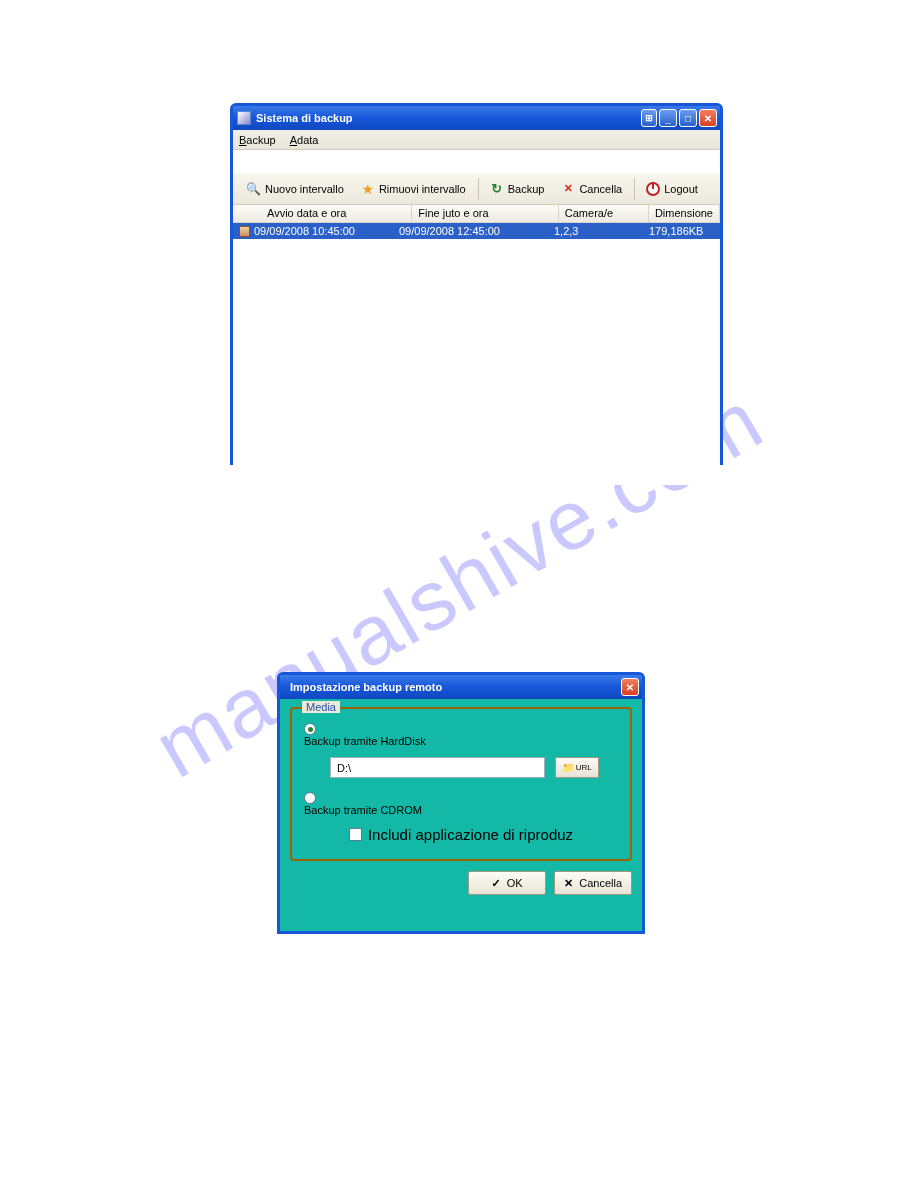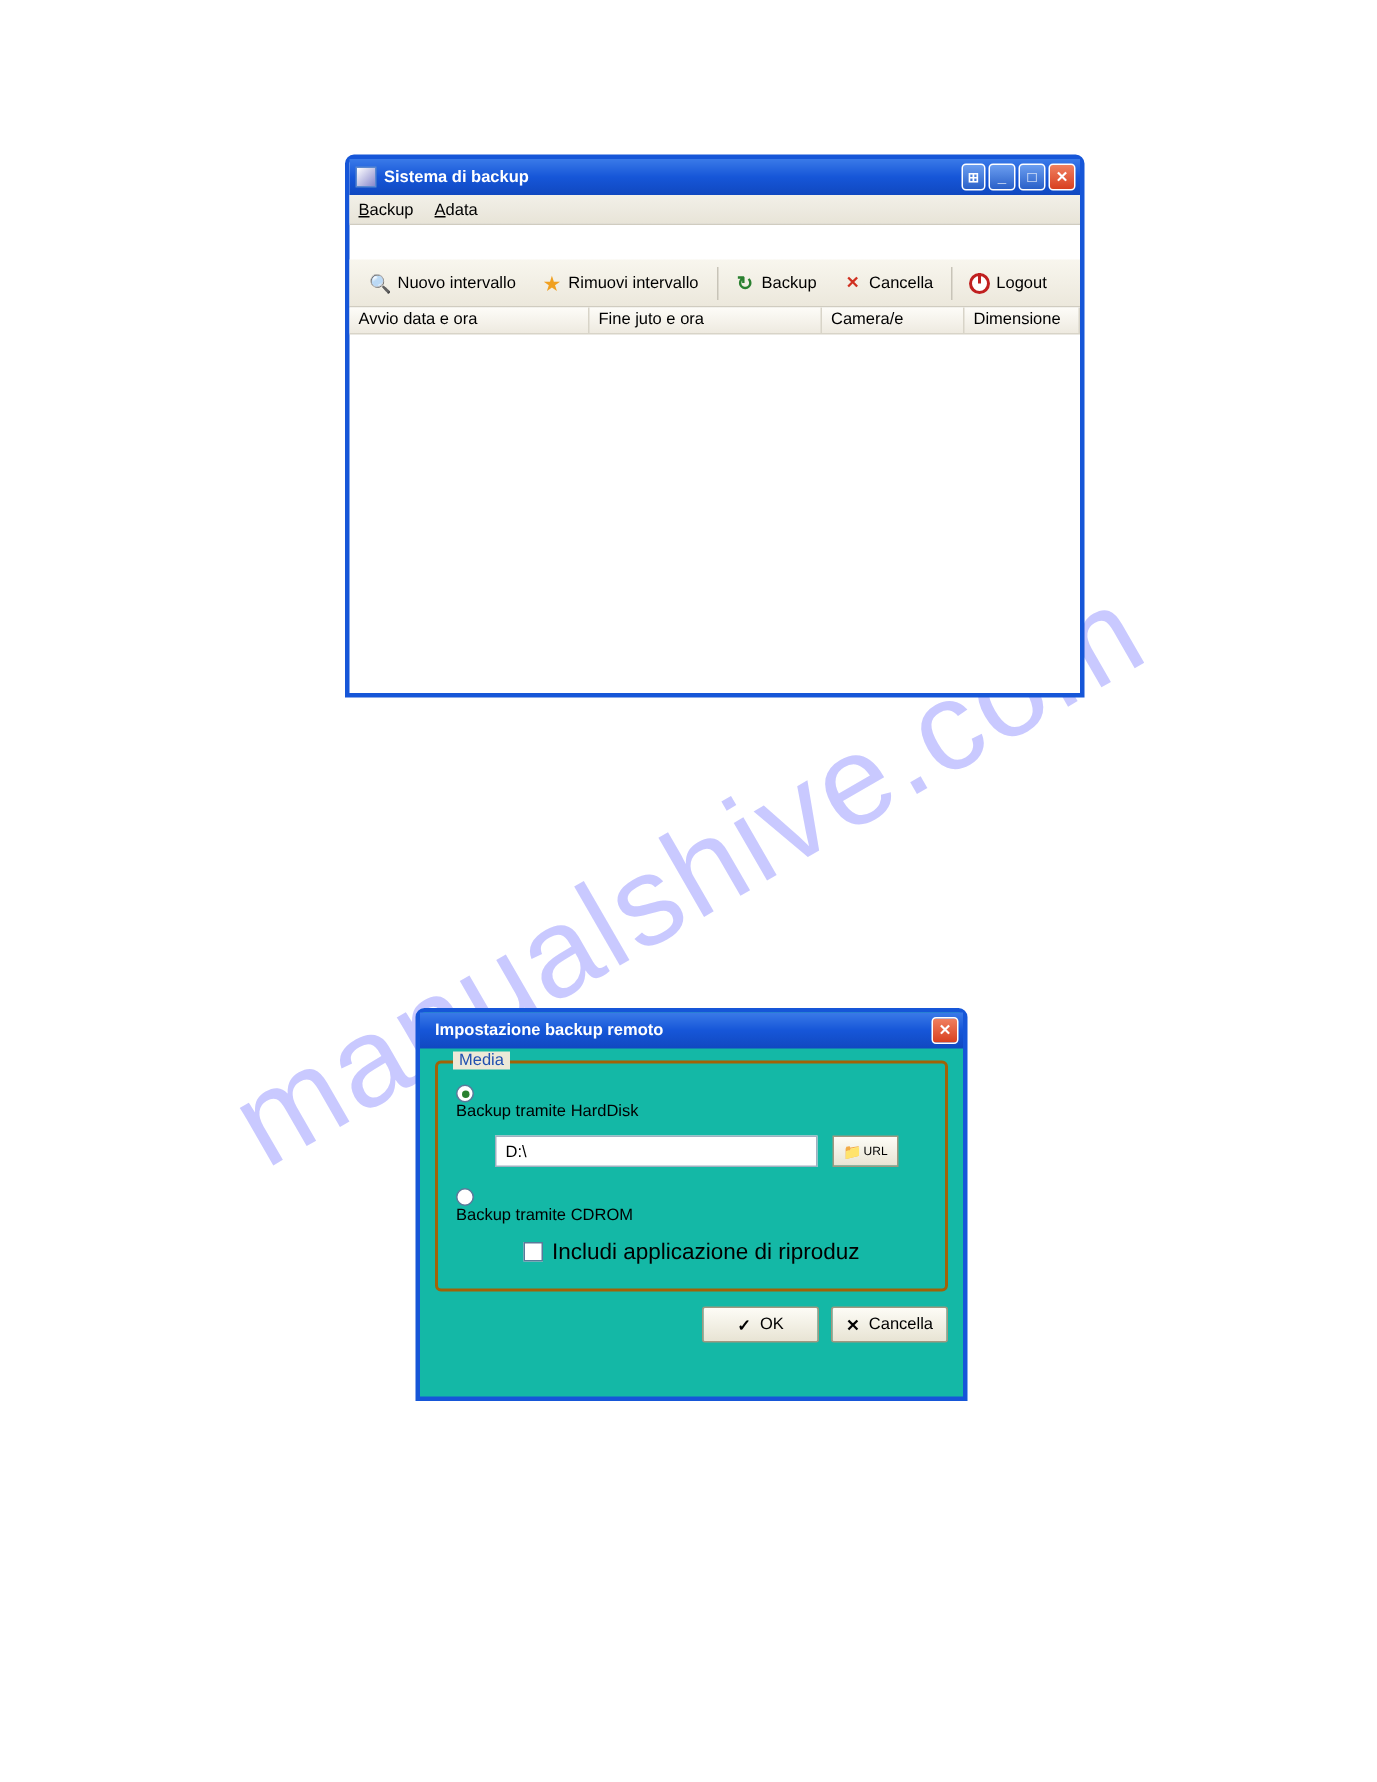"Avvio data e ora" .list-header { padding-left: none -> 28px }
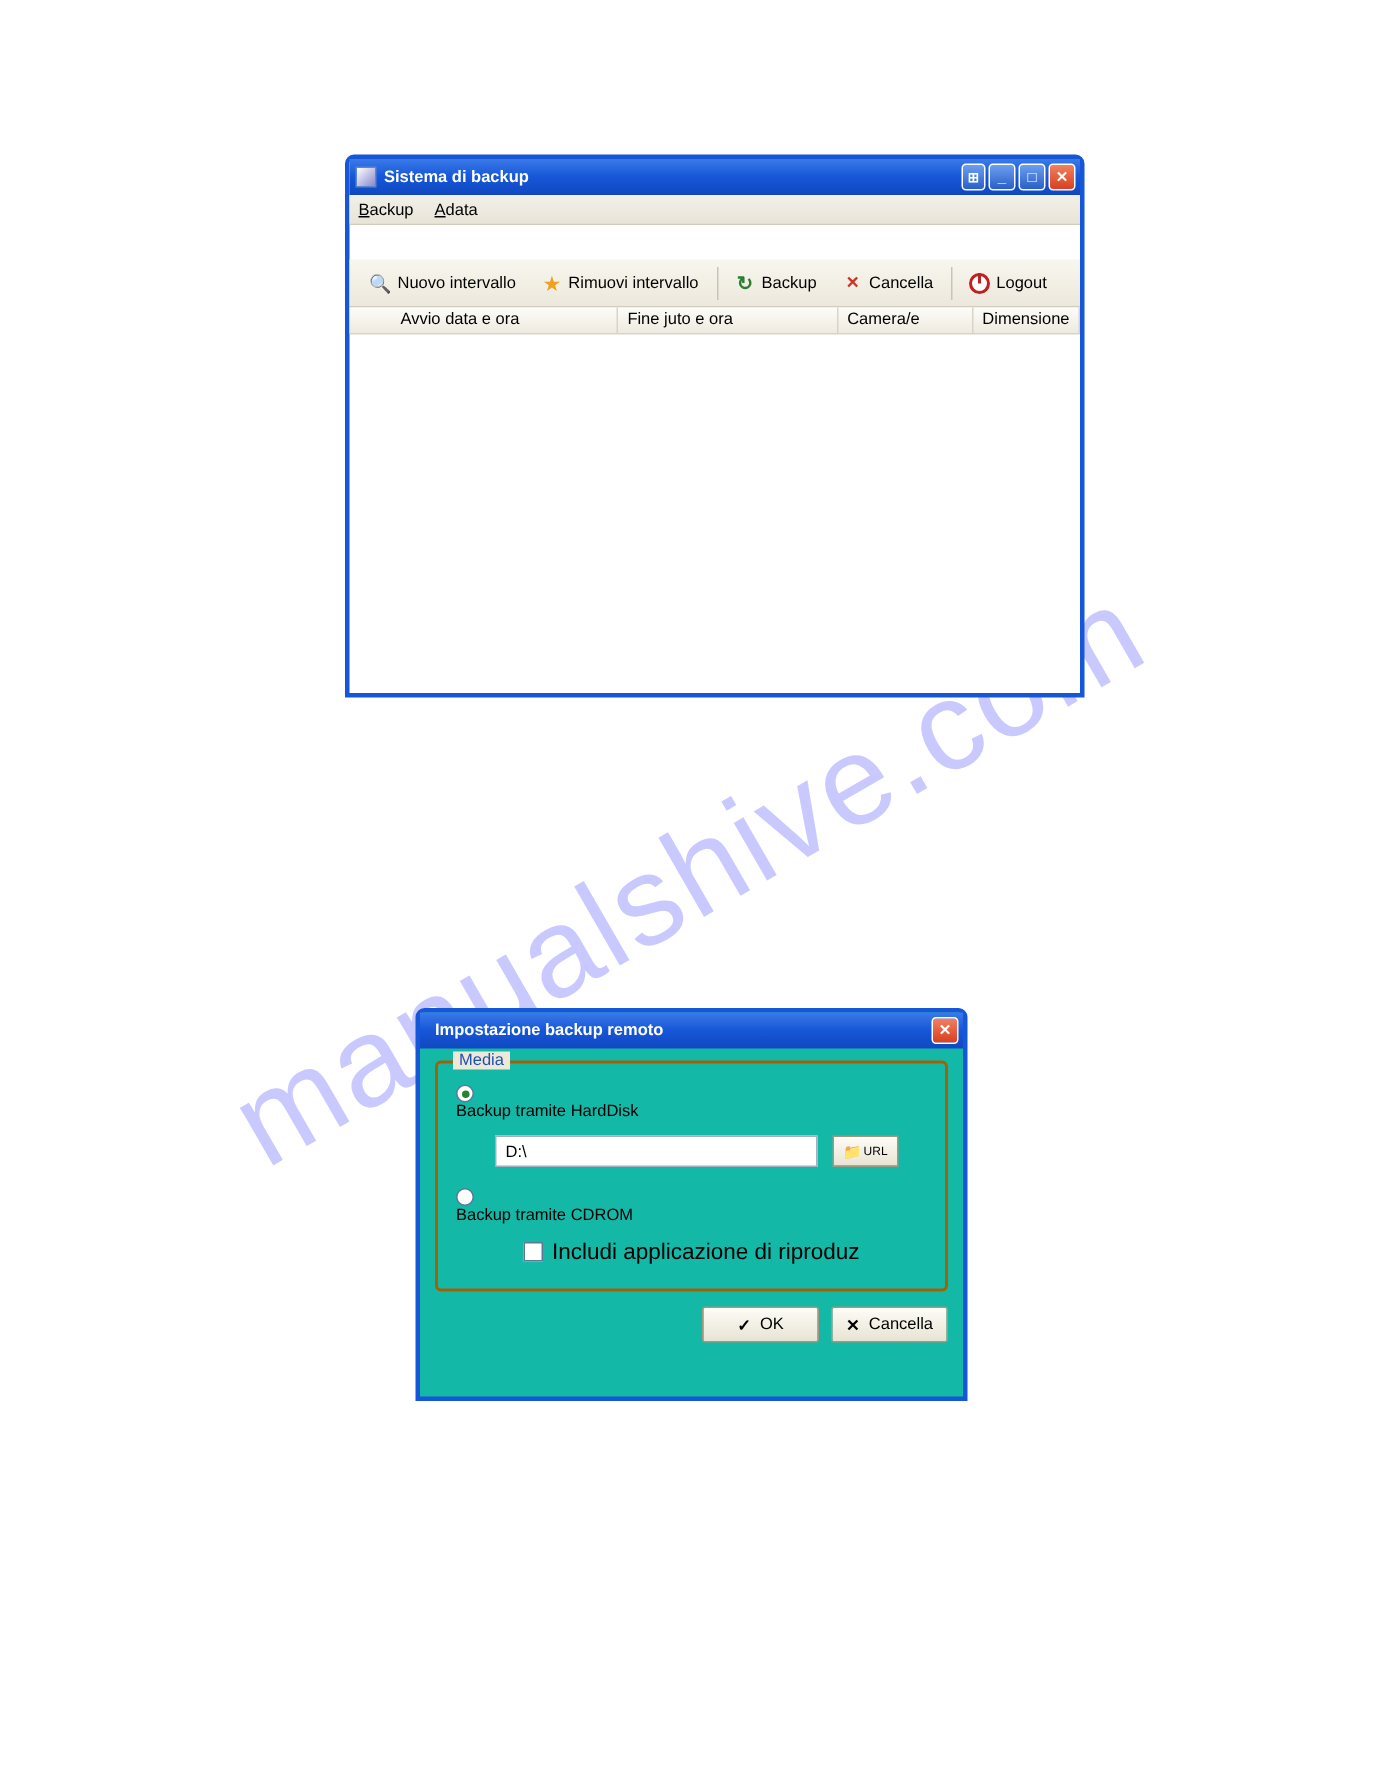"09/09/2008 10:45:00" div.list-body { html: none -> <div> <div> <div> <span></span> <span>09/09/2008 10:45:00</span> </div> <div>09/09/2008 12:45:00</div> <div>1,2,3</div> <div>179,186KB</div> </div> </div> }
